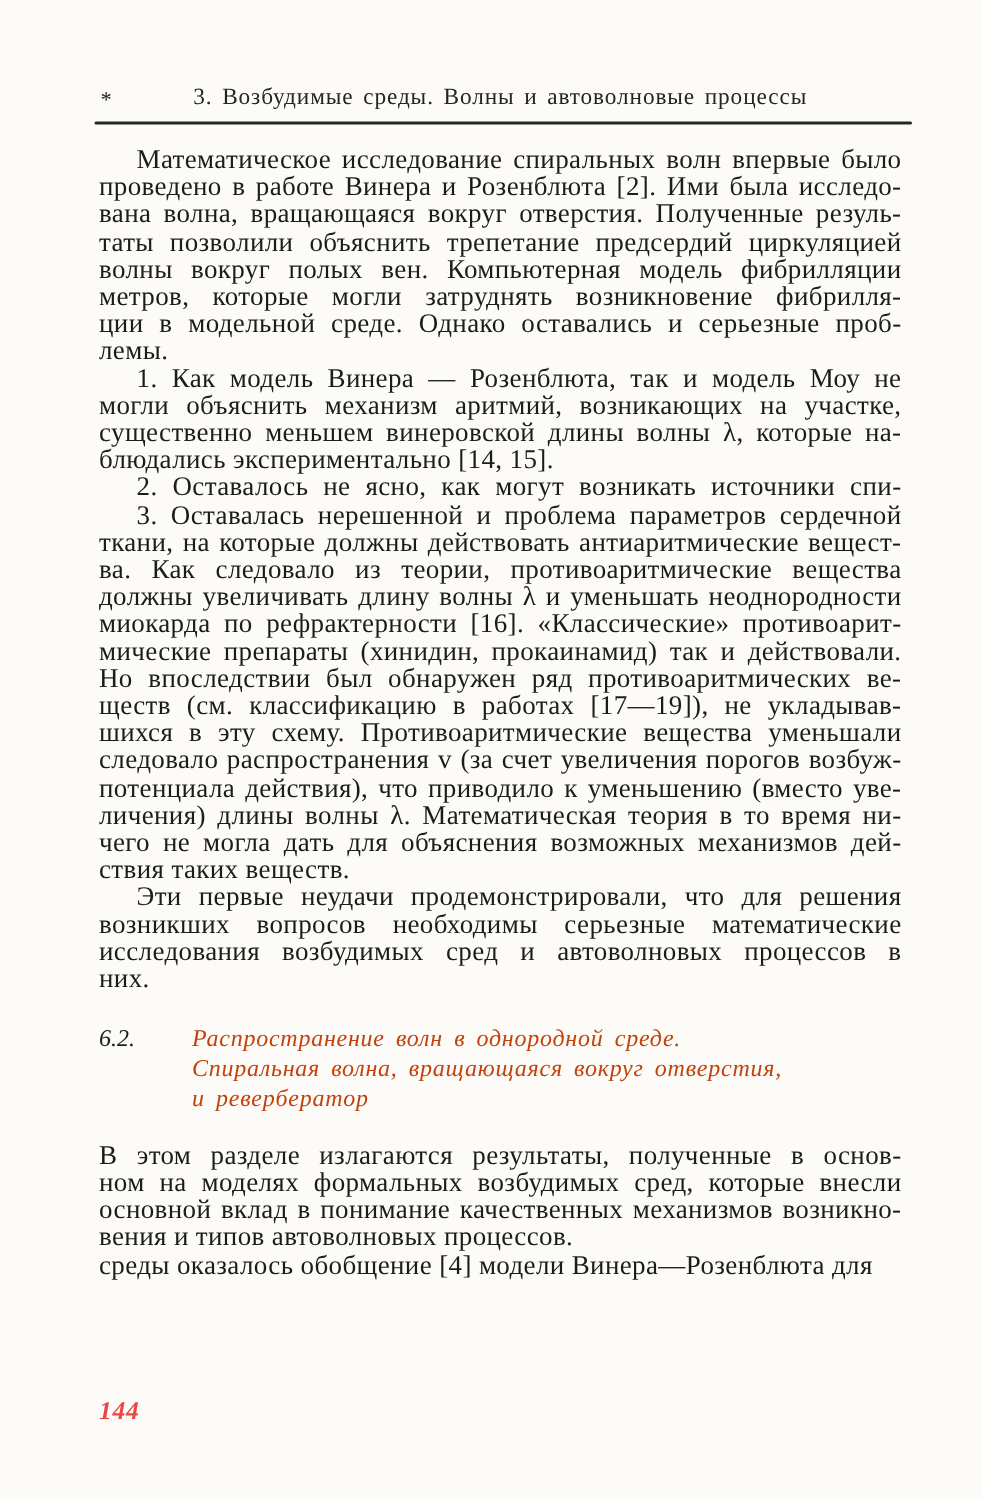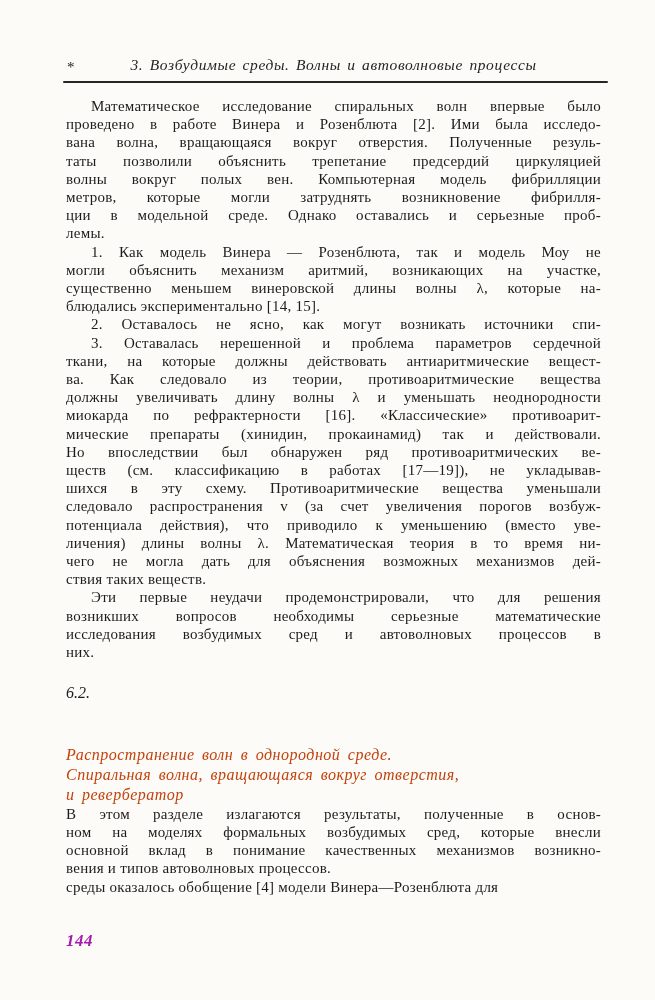"3. Возбудимые среды. Волны и" .running-title { font-style: italic -> none }
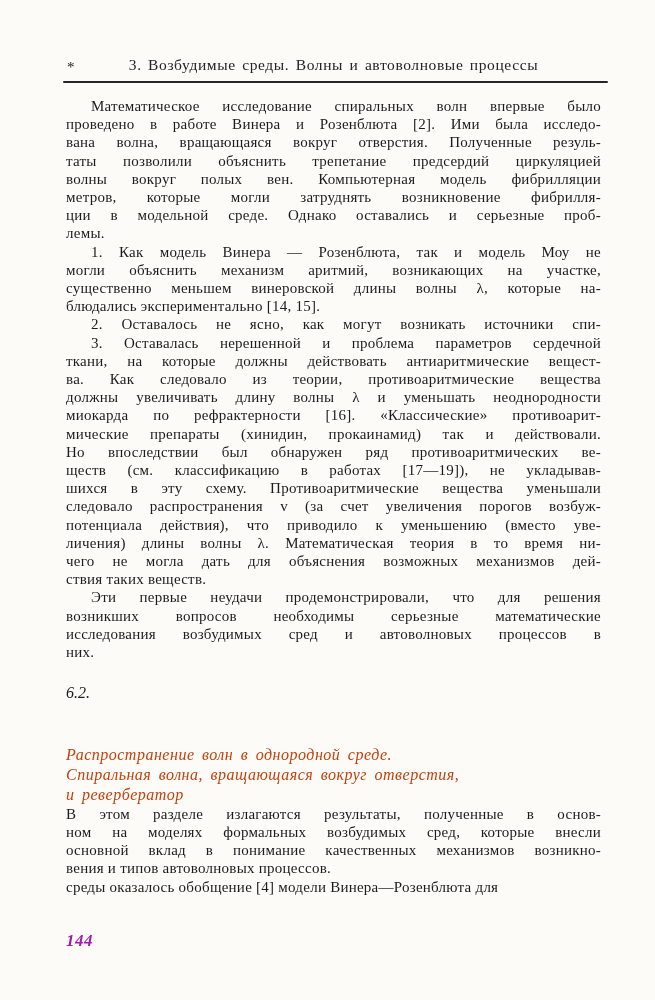"Математическое исследование спиральных" .line { font-size: 15px -> 18px }
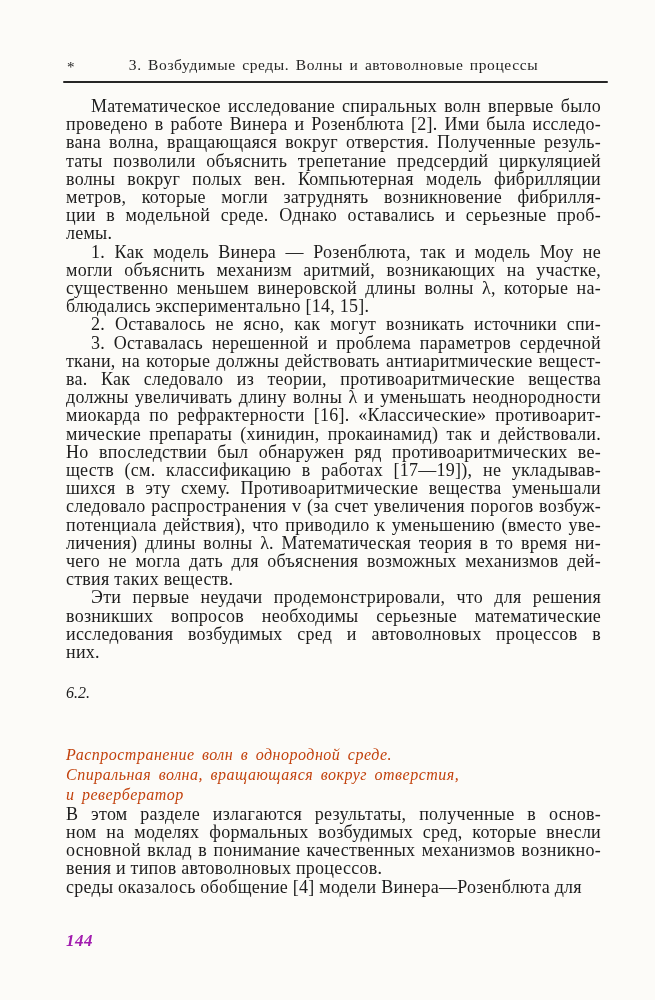"6.2." .section-heading { flex-direction: column -> none; margin-bottom: none -> 18px }
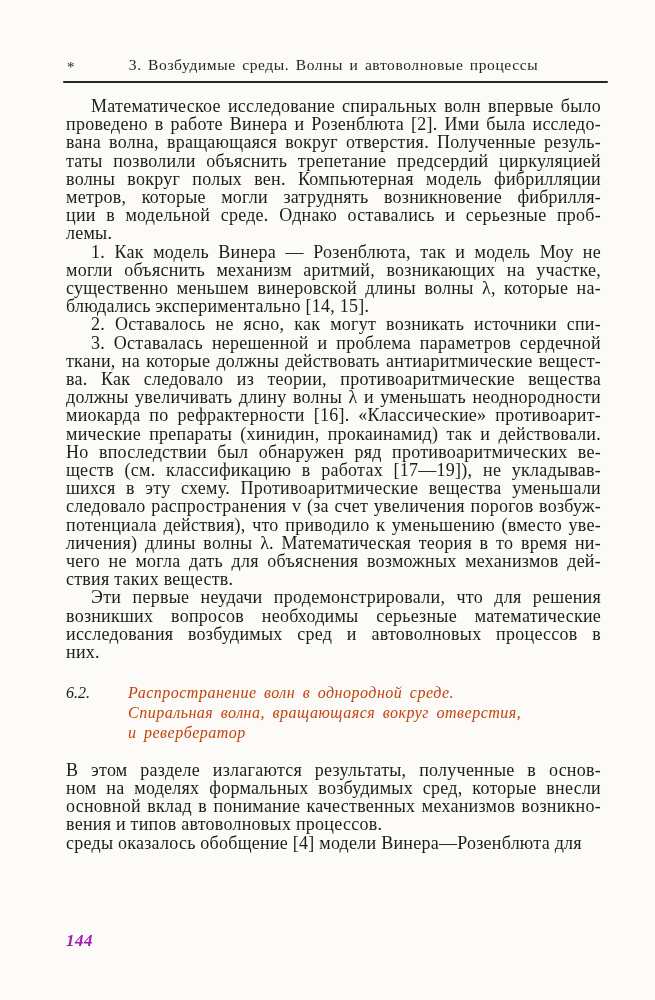"144" .page-number { color: #a21caf -> #ef4444 }
